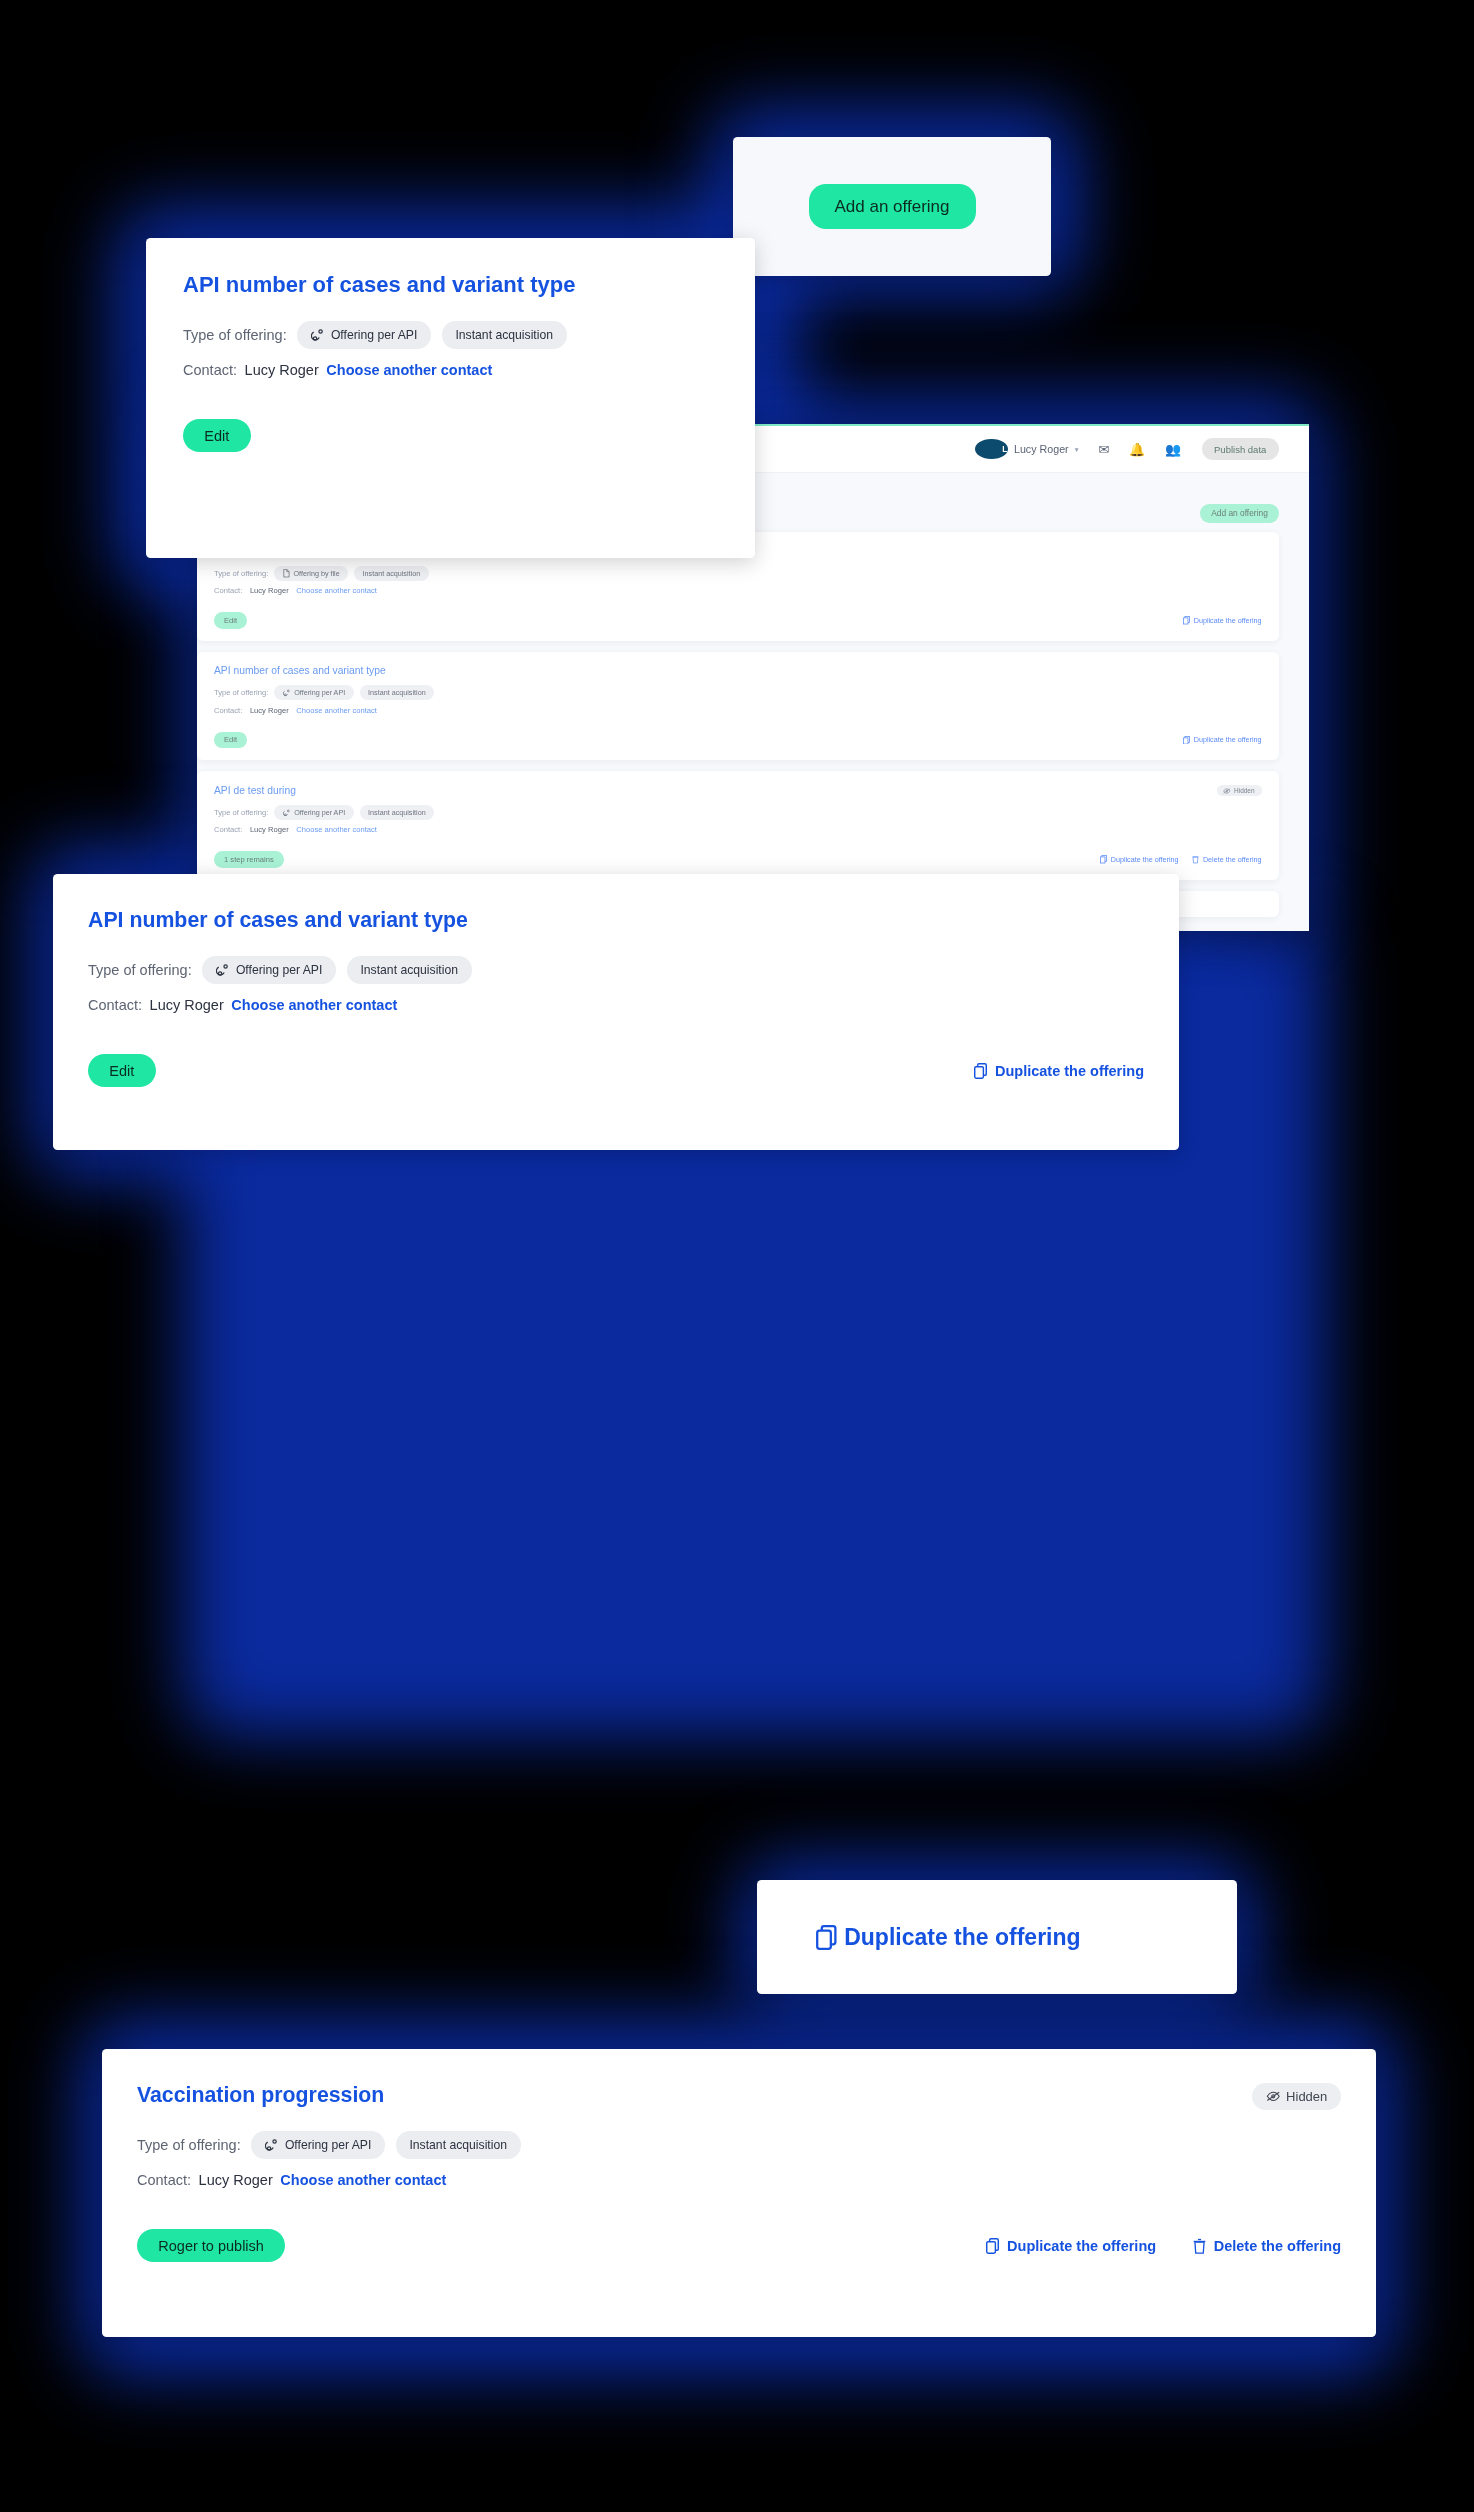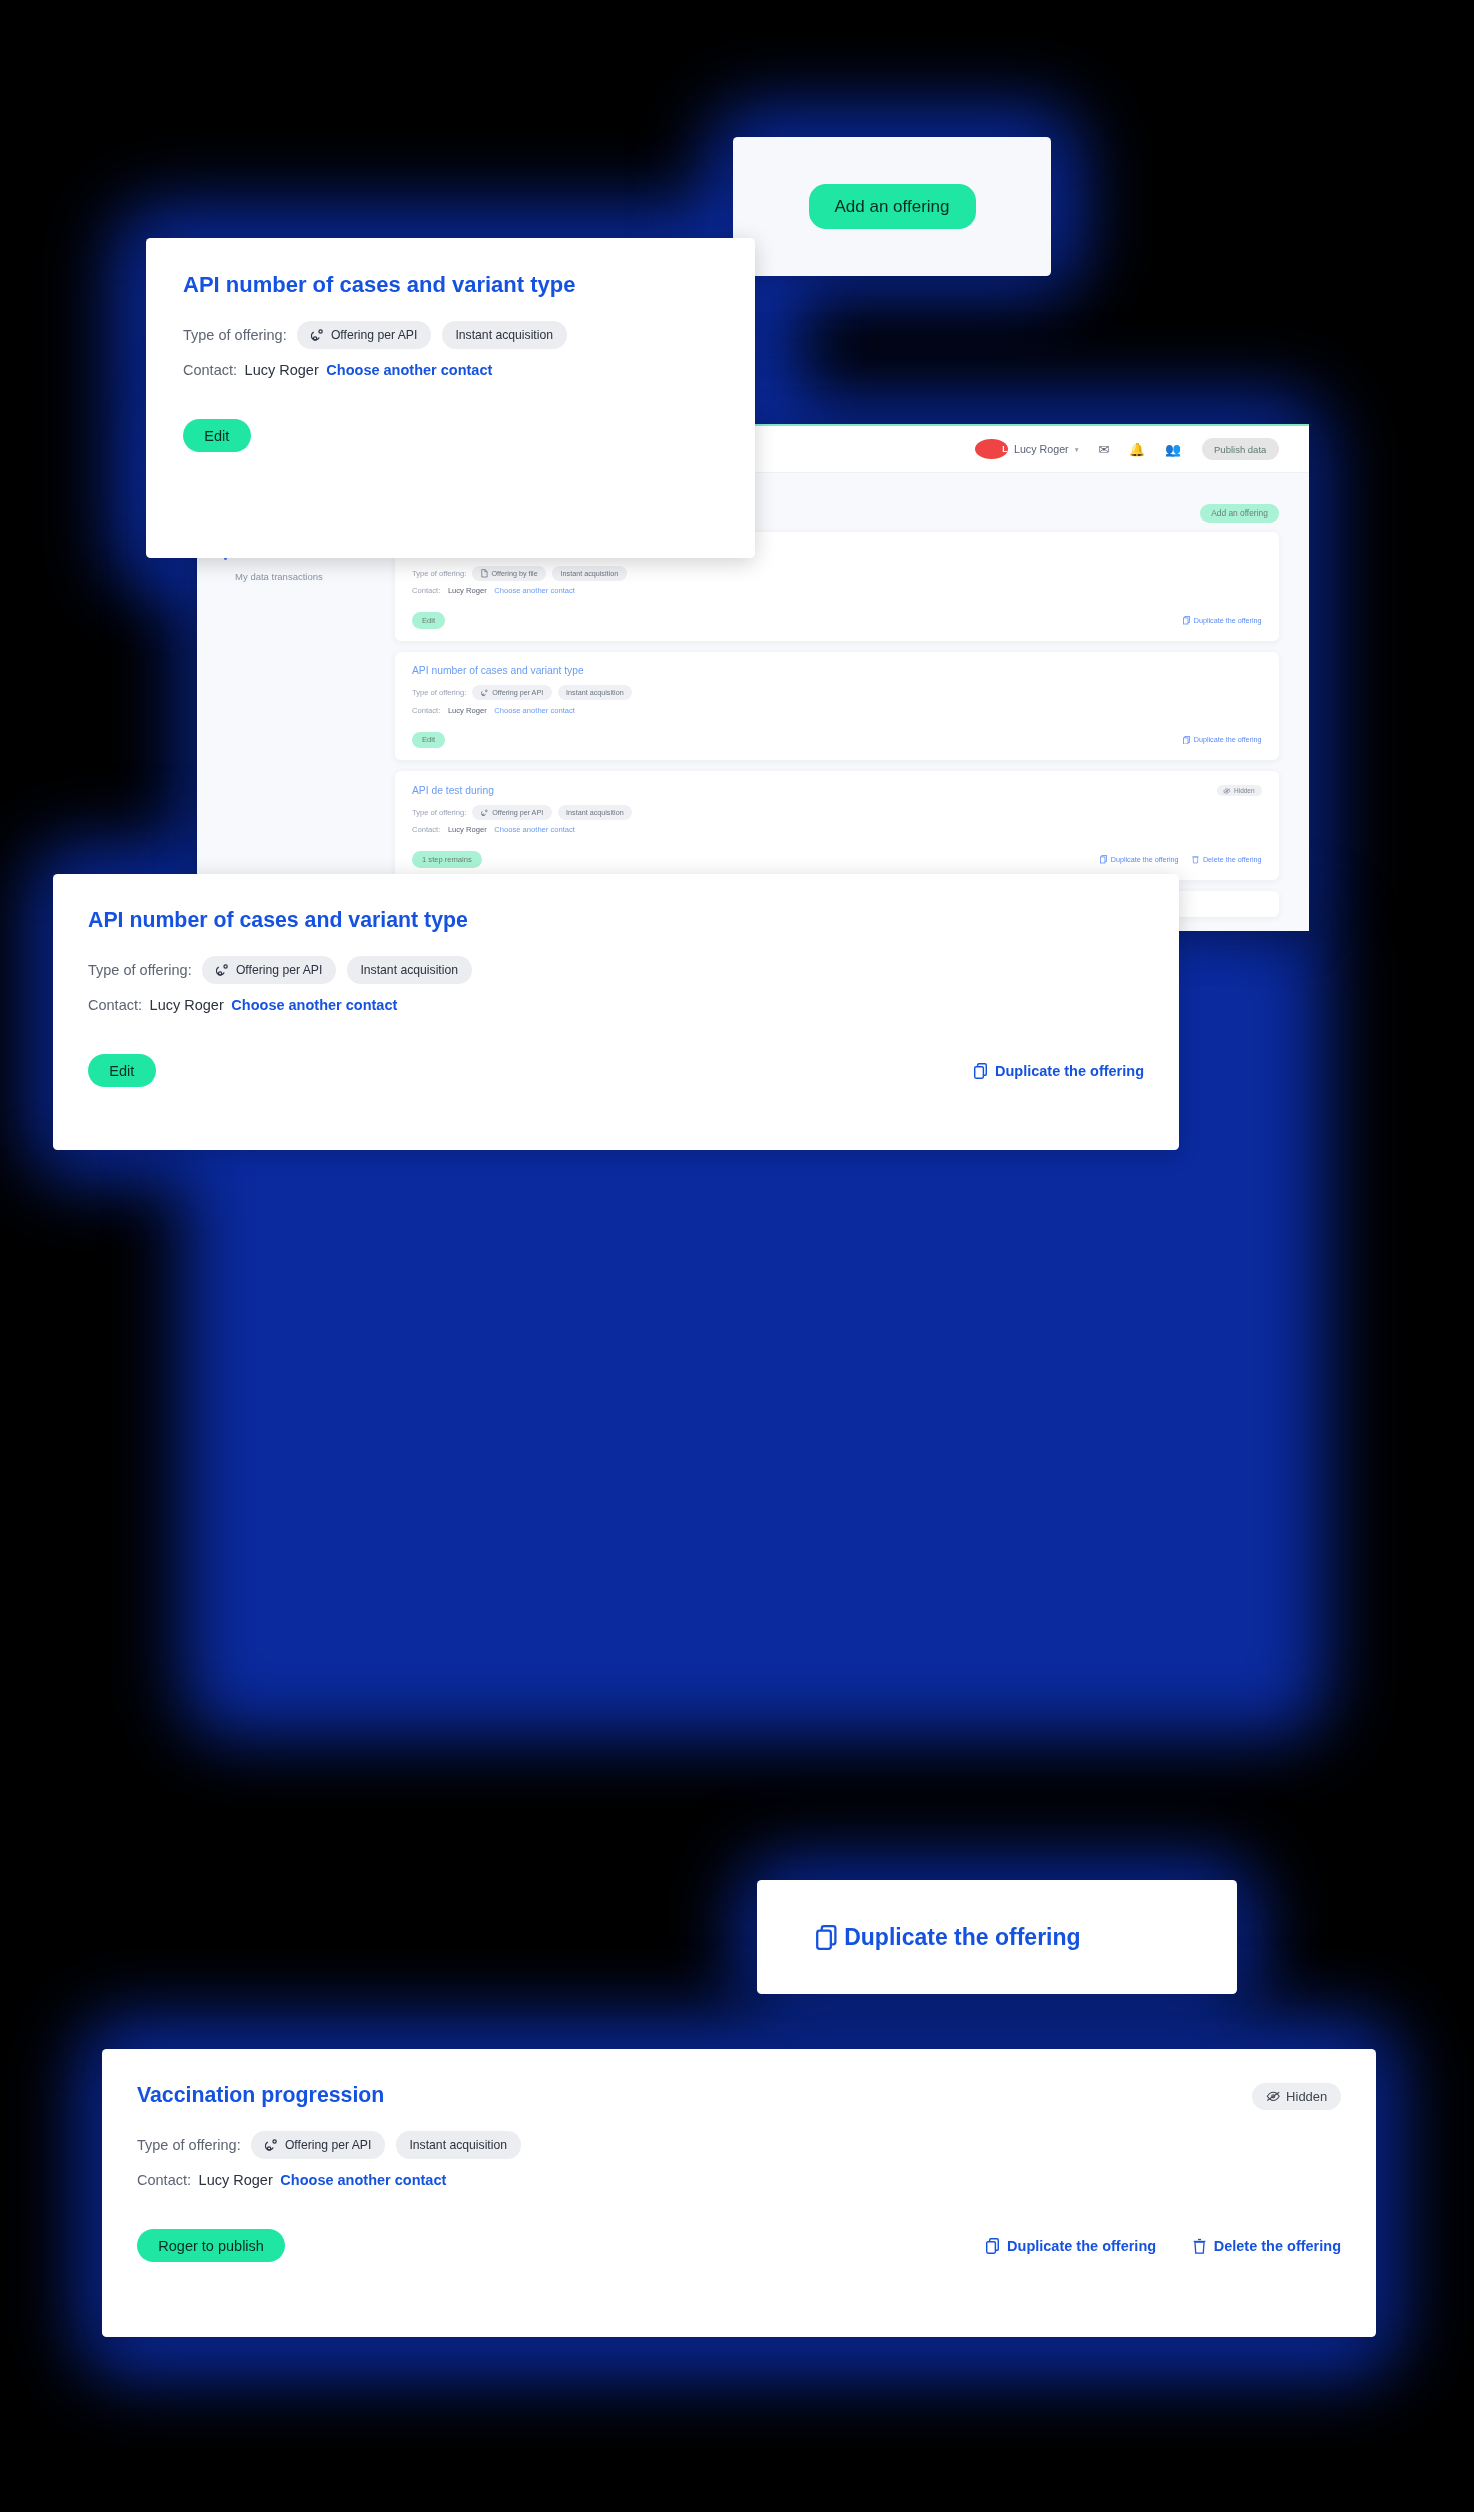"LR" .avatar { background: #ef4444 -> #0c4a6e }
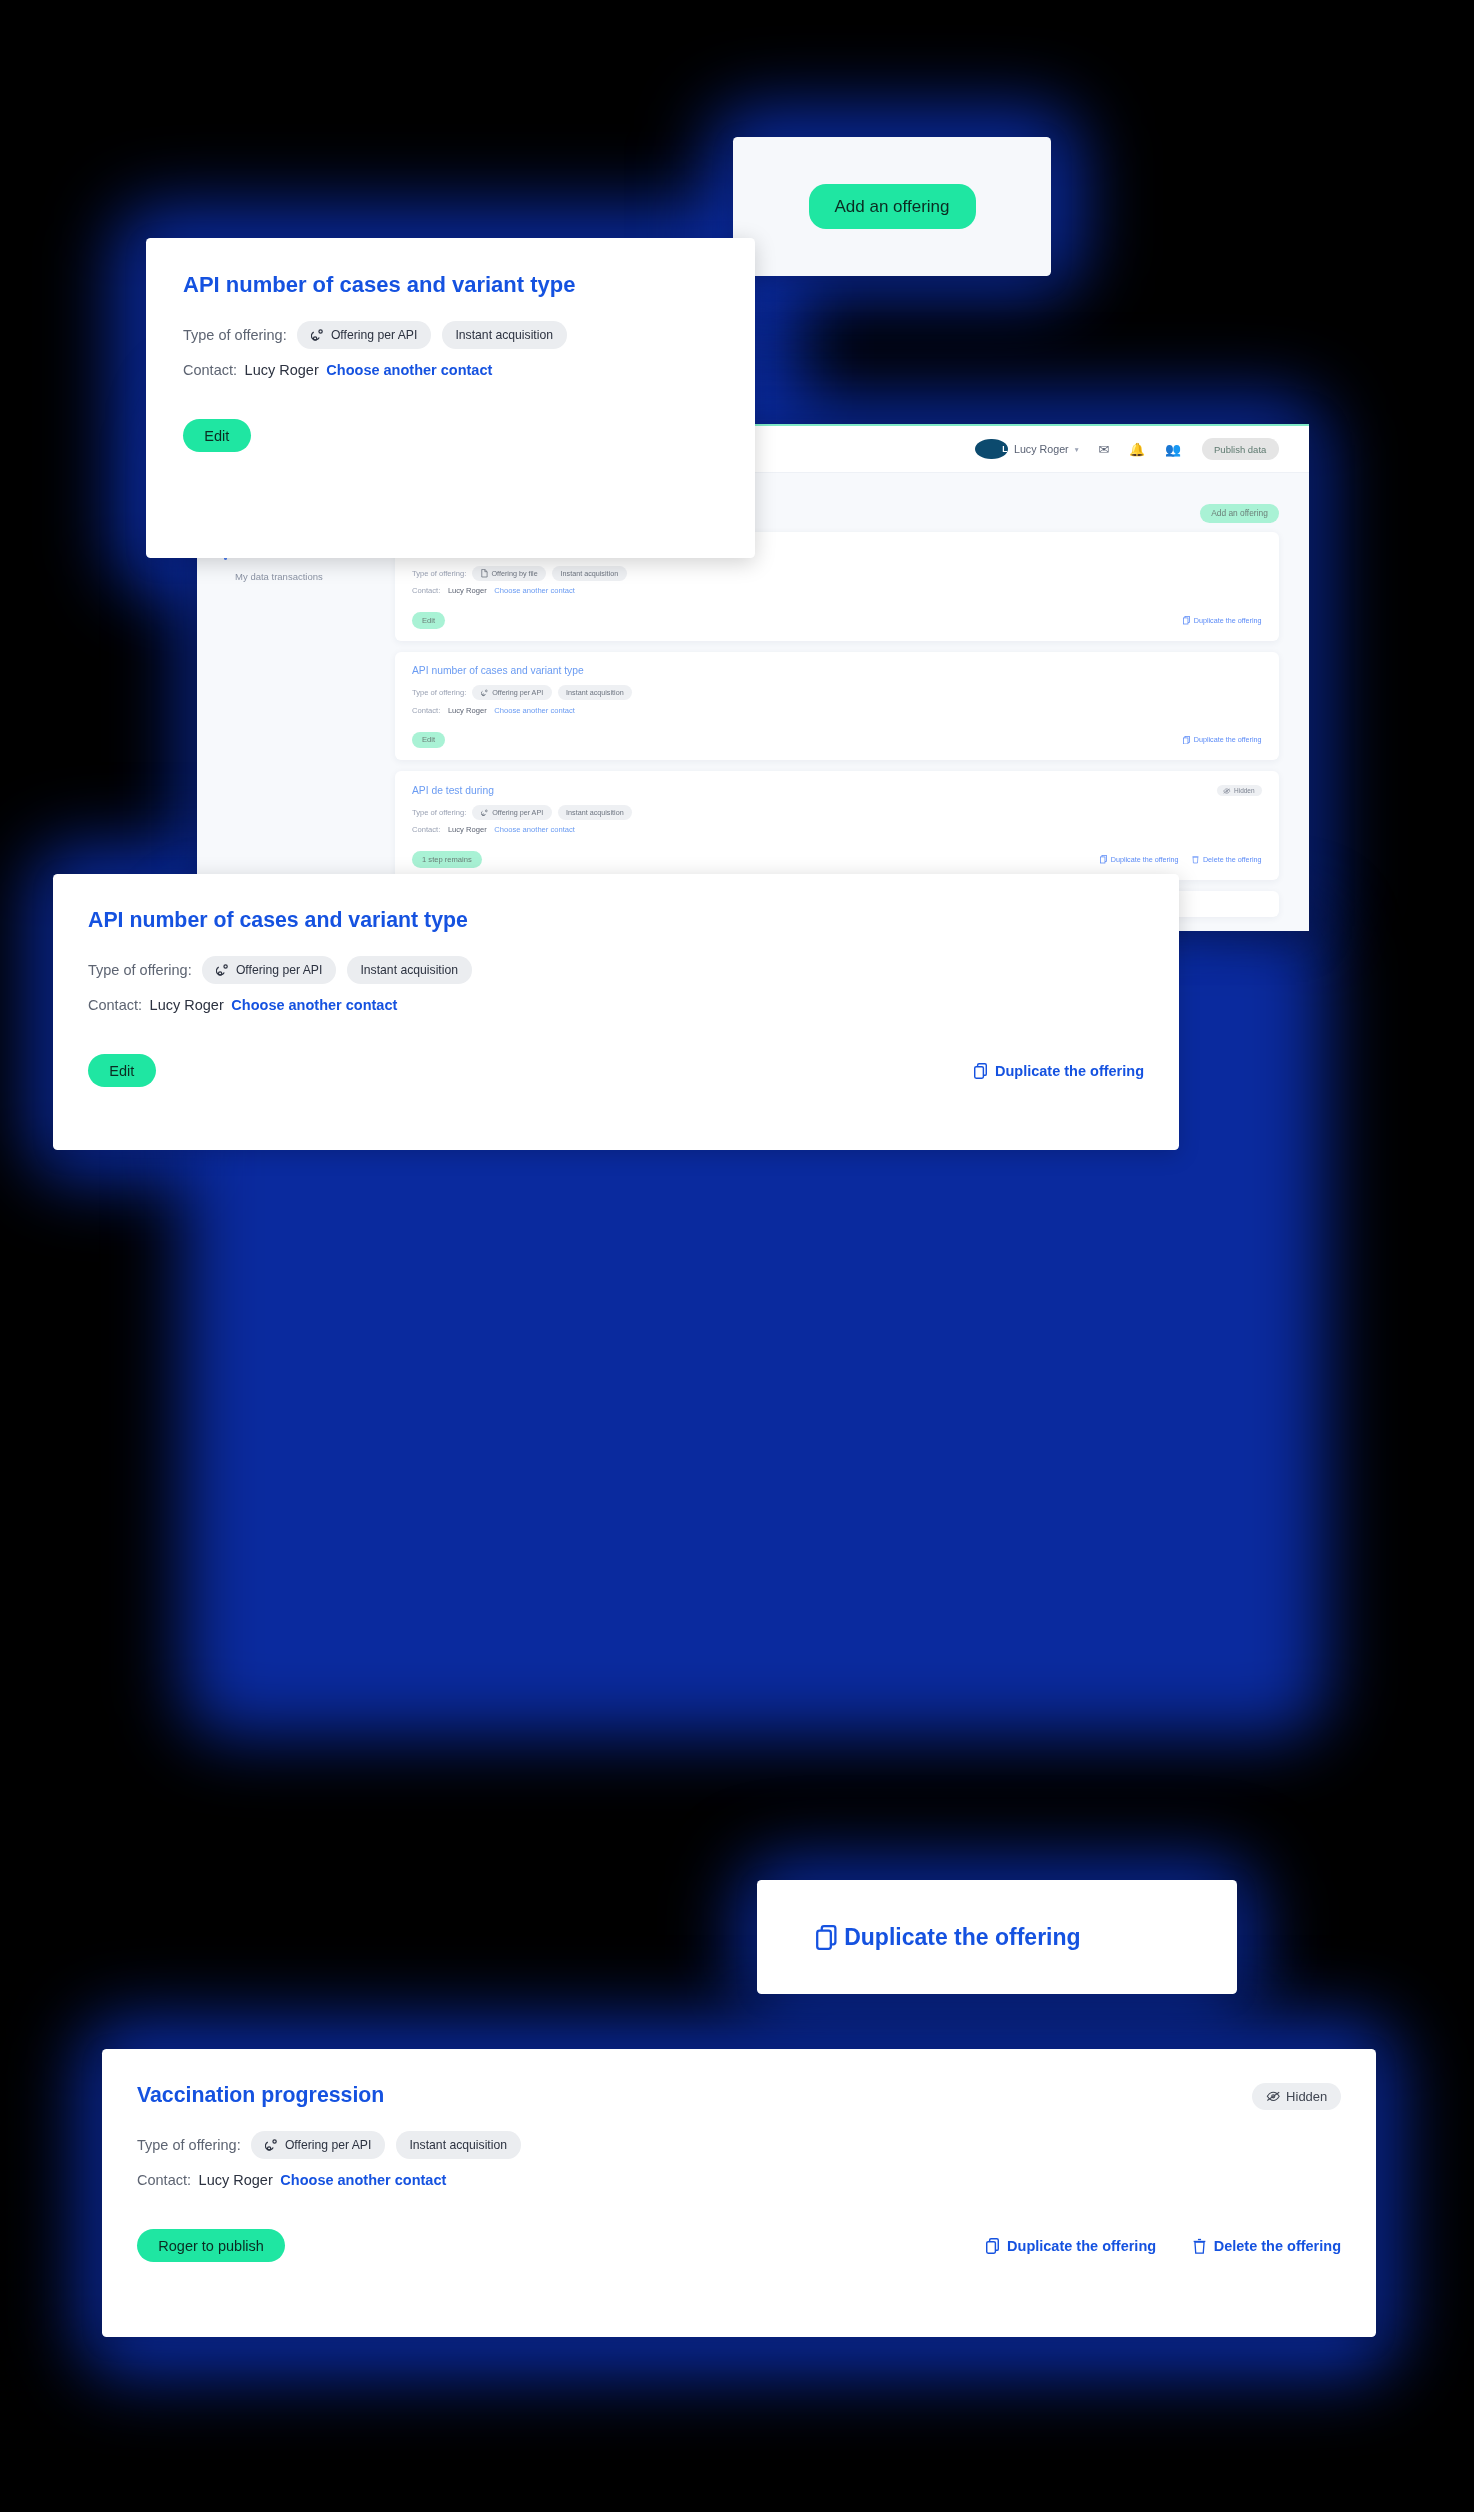"My data transactions" div.side { html: <div> <div>My data themes</div> <div>My data offerings</div> <div>My data transactions</div> </div> -> none }
